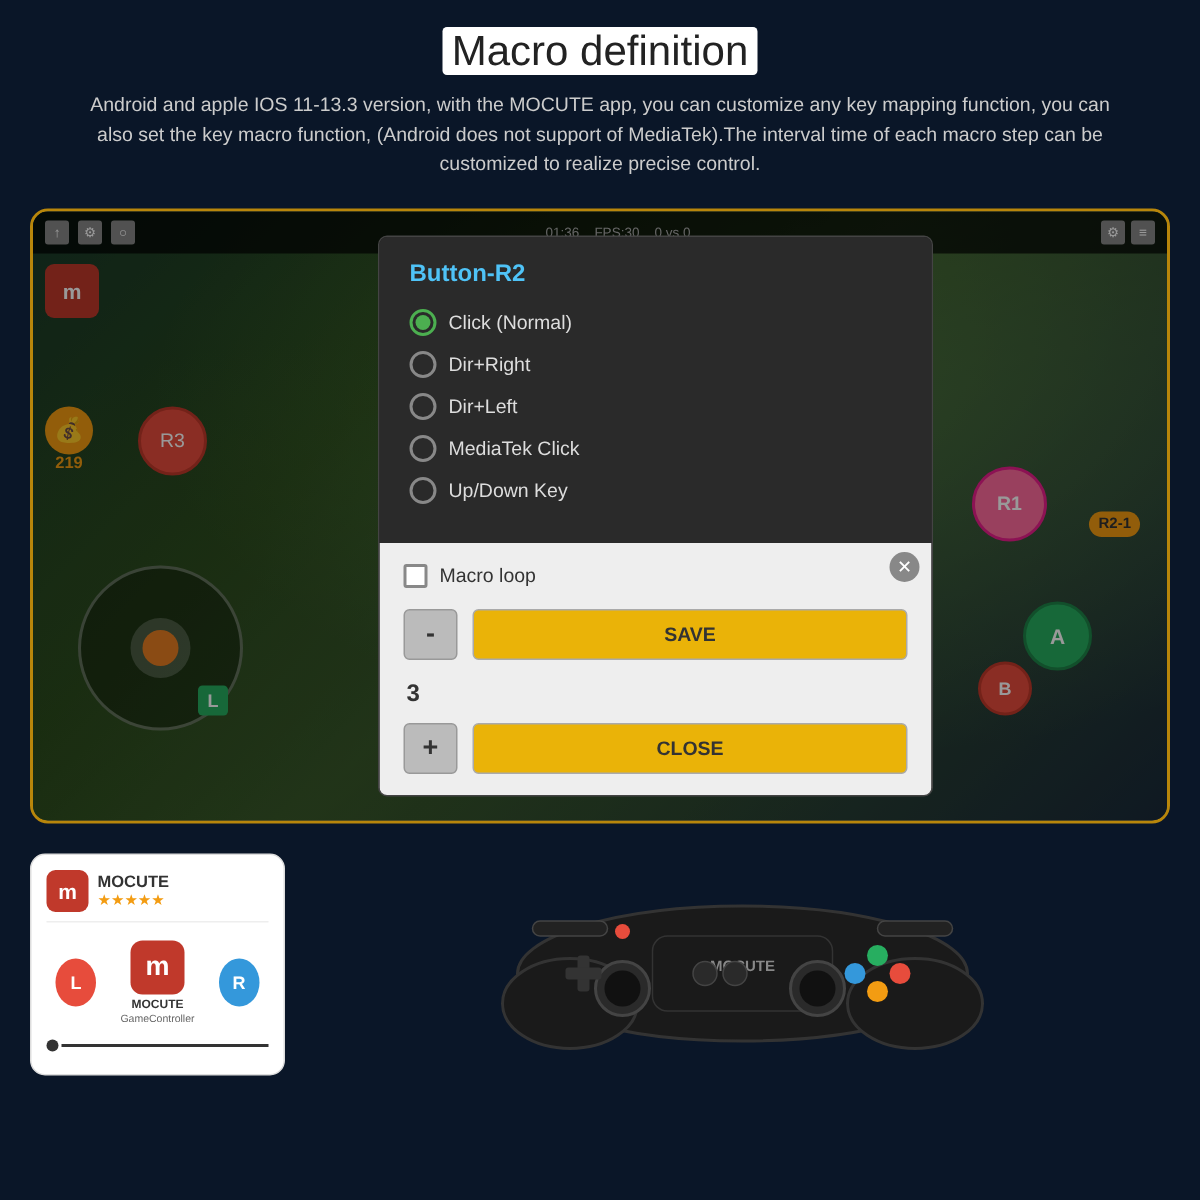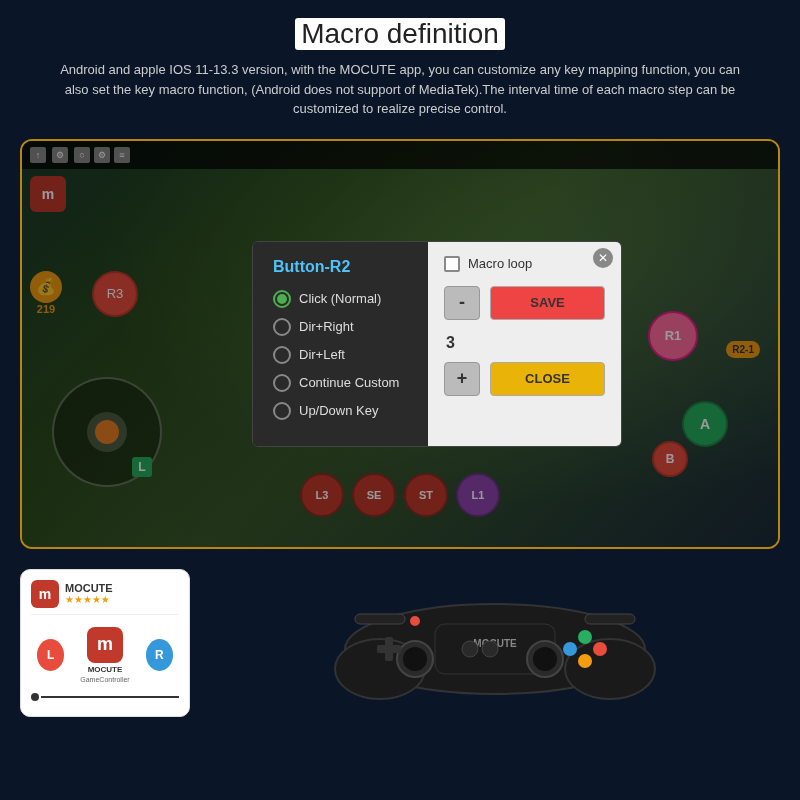"01:36 FPS:30 0 vs 0" div.topbar-center { html: none -> <div> <span>01:36</span> &nbsp;&nbsp; <span>FPS:30</span> &nbsp;&nbsp; <span>0 vs 0</span> </div> }
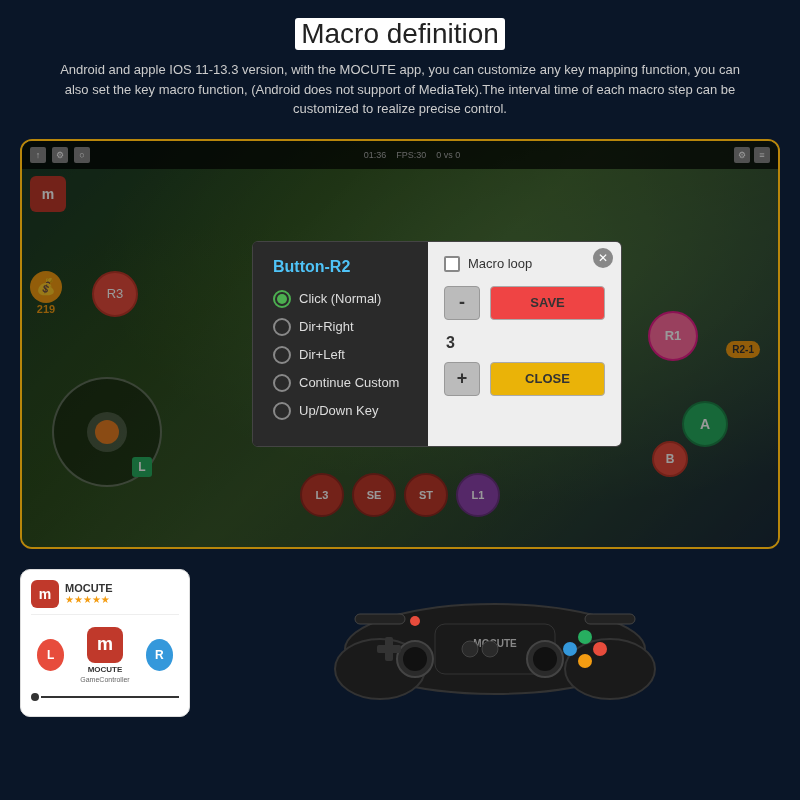"Button-R2" .dialog { flex-direction: none -> column }
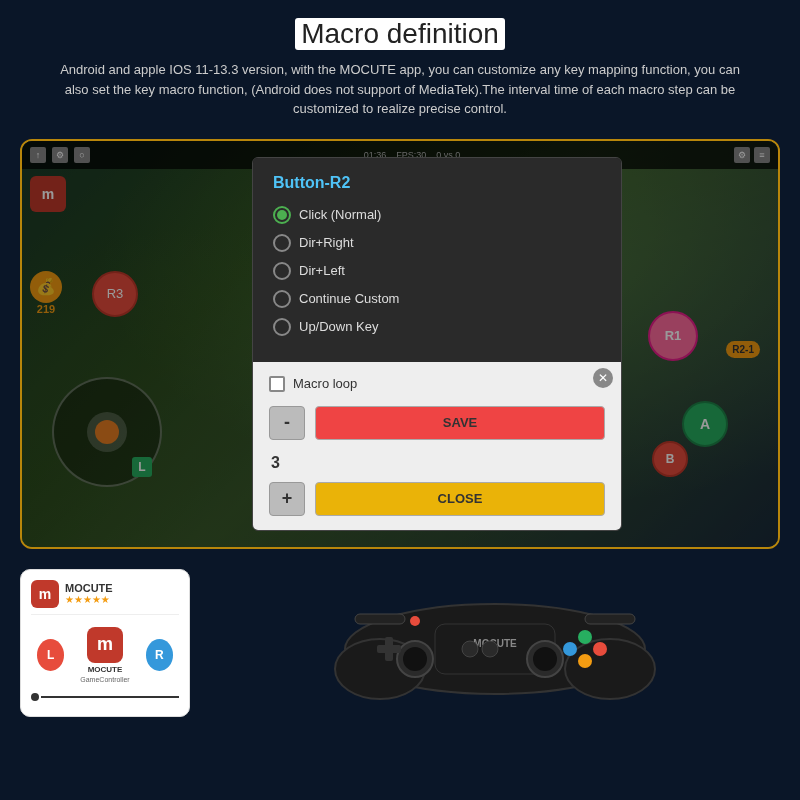"Continue Custom" span.radio-label { text: Continue Custom -> MediaTek Click }
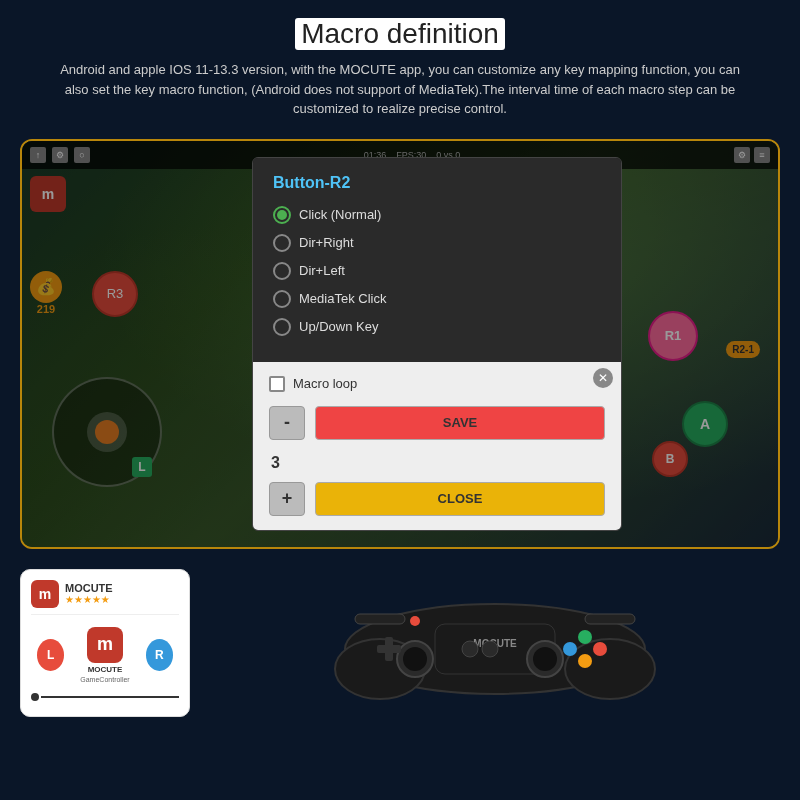"SAVE" .macro-save-btn { background: #ef4444 -> #eab308 }
